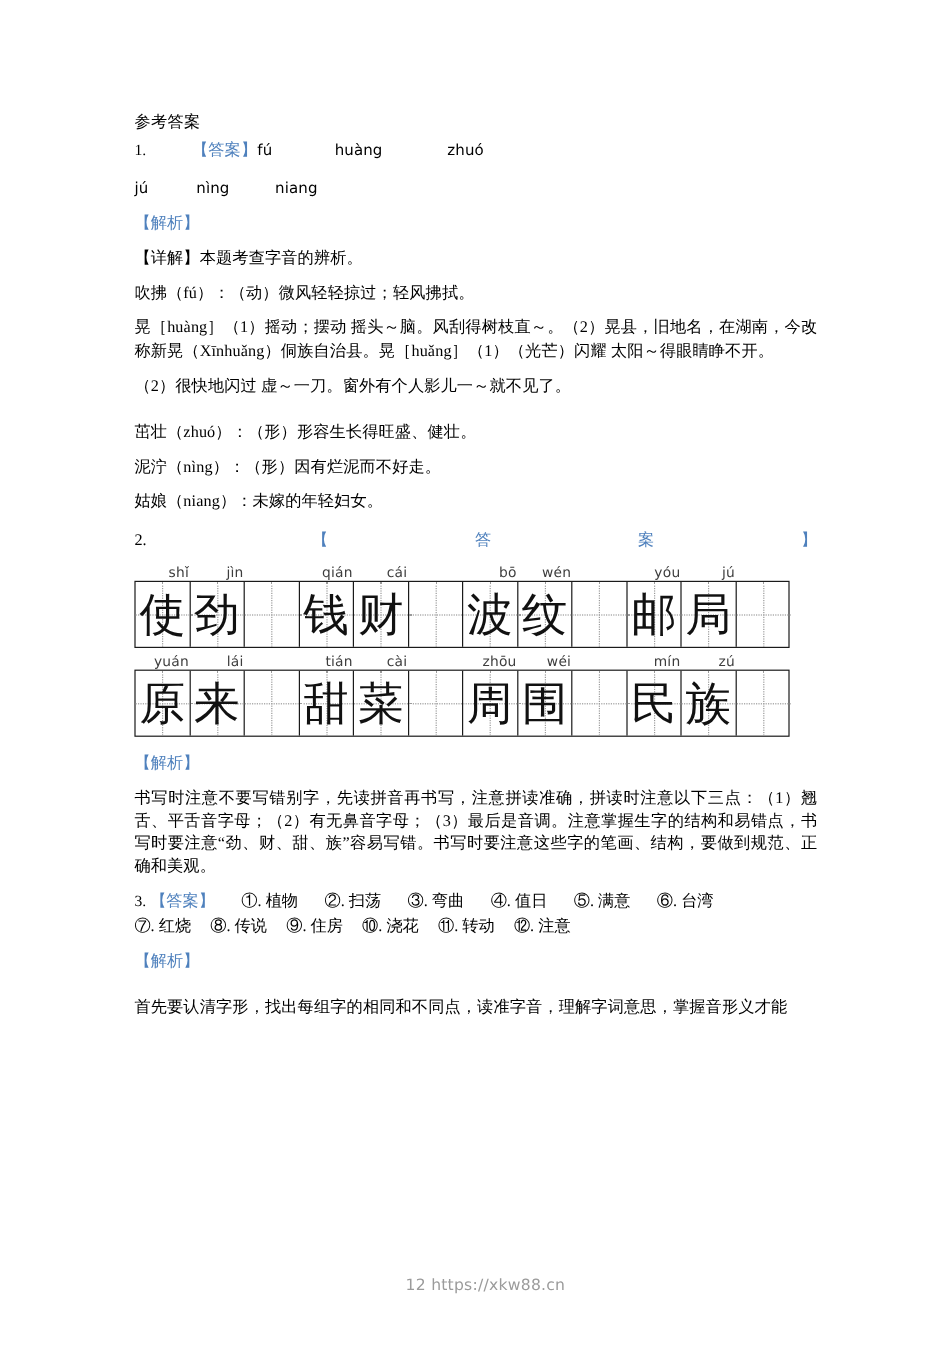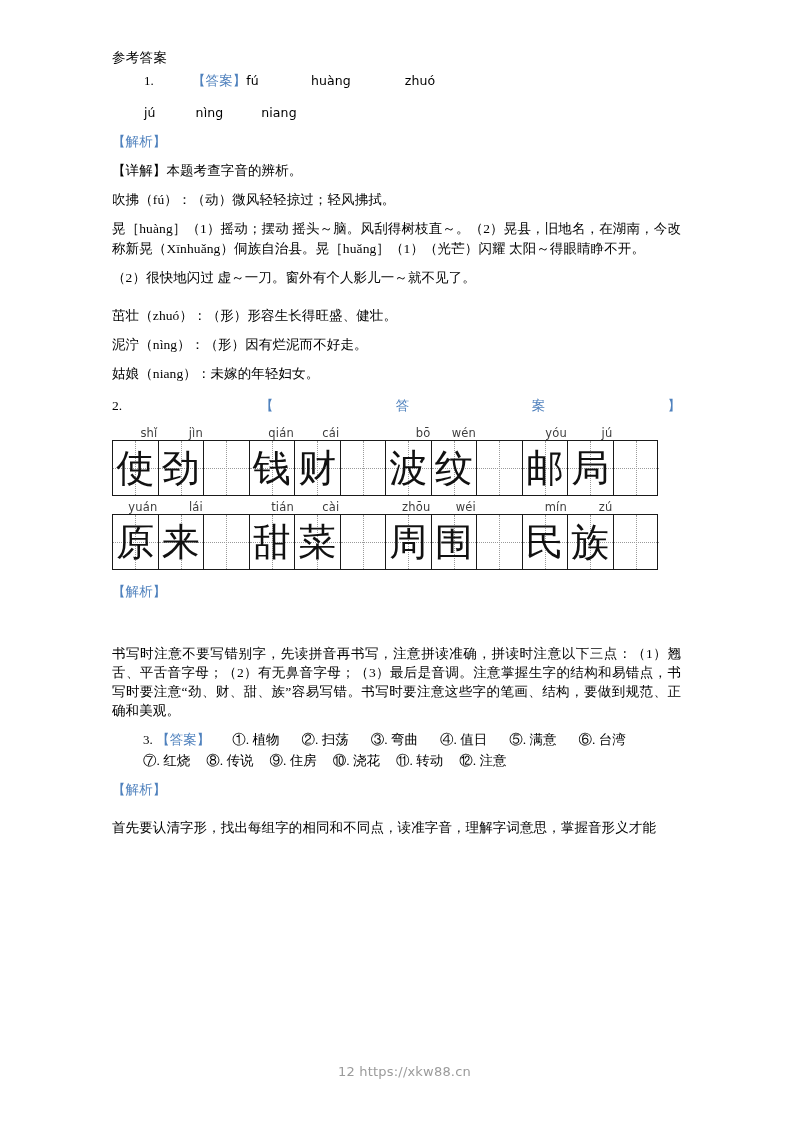"参考答案" .page { padding: 48px 112px 0 112px -> 92px 112px 0 112px }
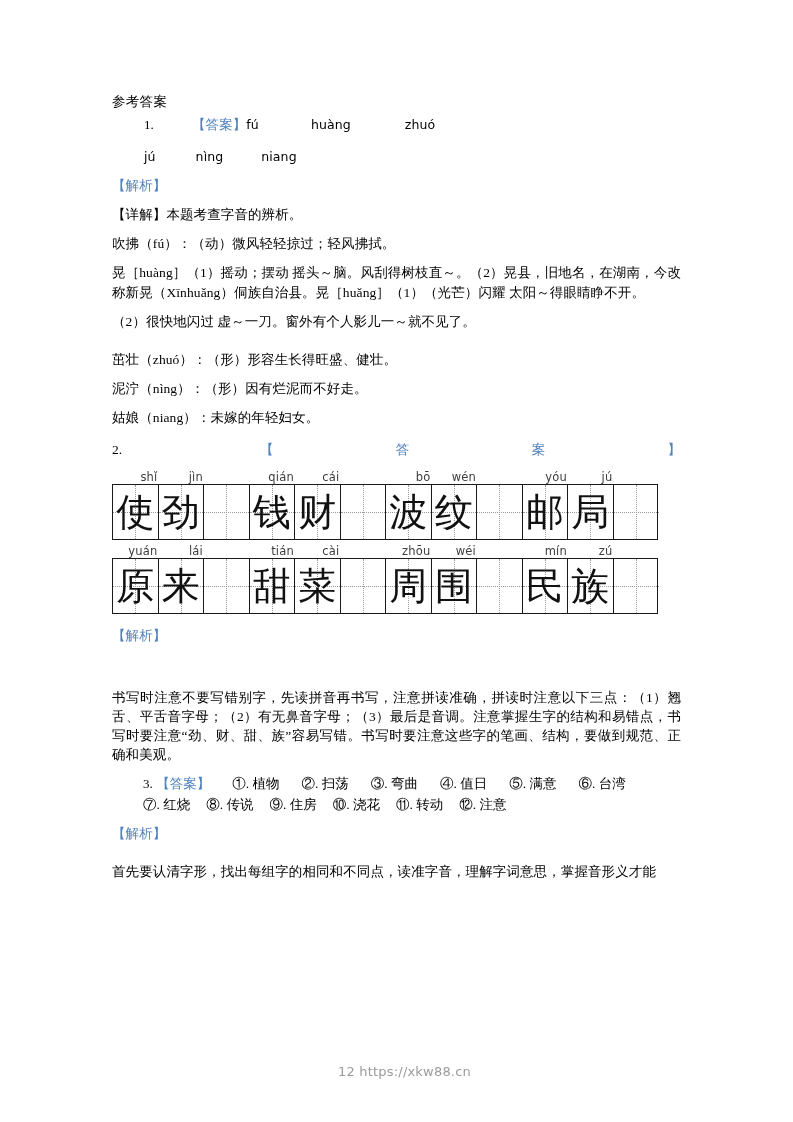"1. 【答案】fú huàng zhuó" .ans-row1 { margin-left: 32px -> none }
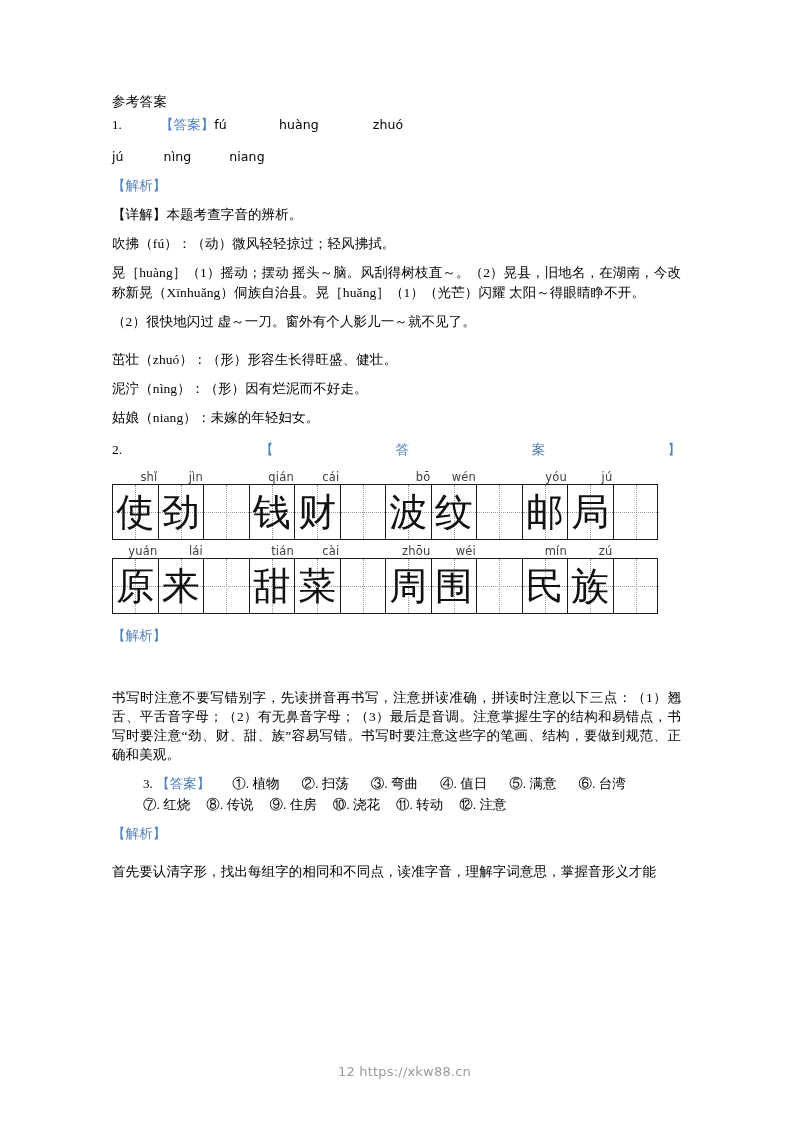"书写时注意不要写错别字，先读拼音再书写，注意拼读准确，拼读时注意以下三点：（1）" .para.tight { margin-top: 33px -> none }
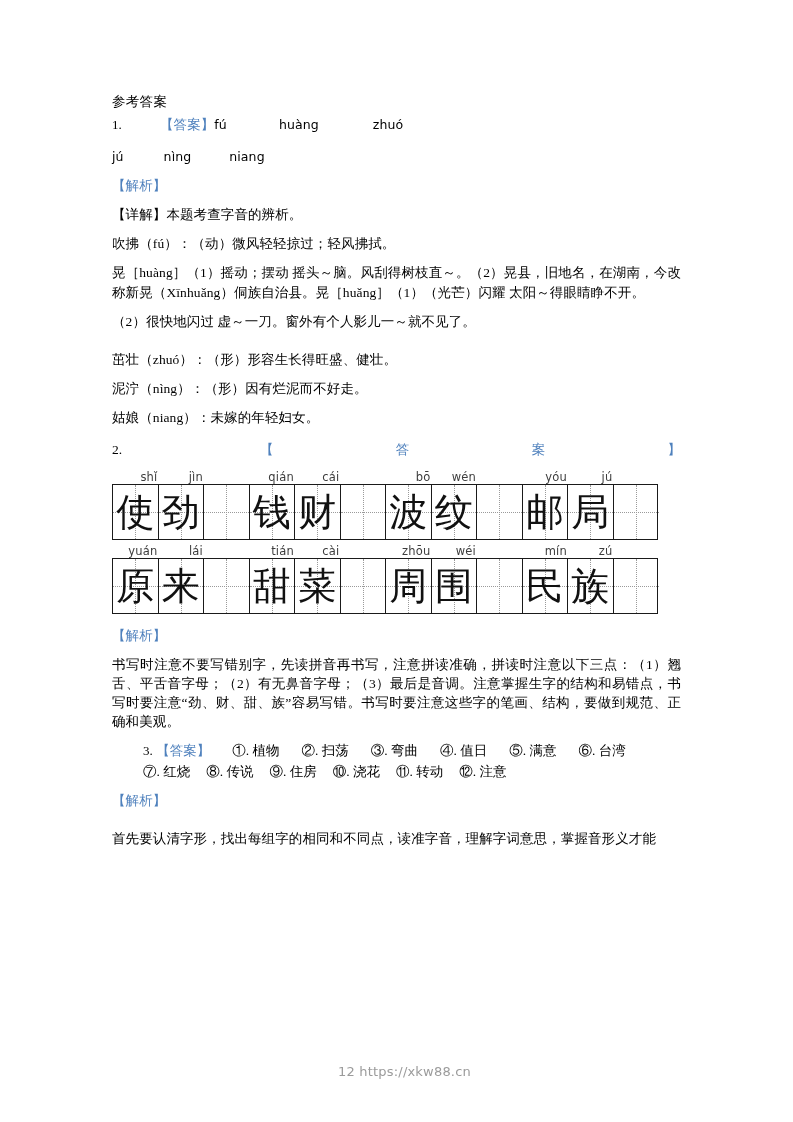"3. 【答案】 ①. 植物 ②." .q3-line1, .q3-line2 { margin-left: 31px -> none }
